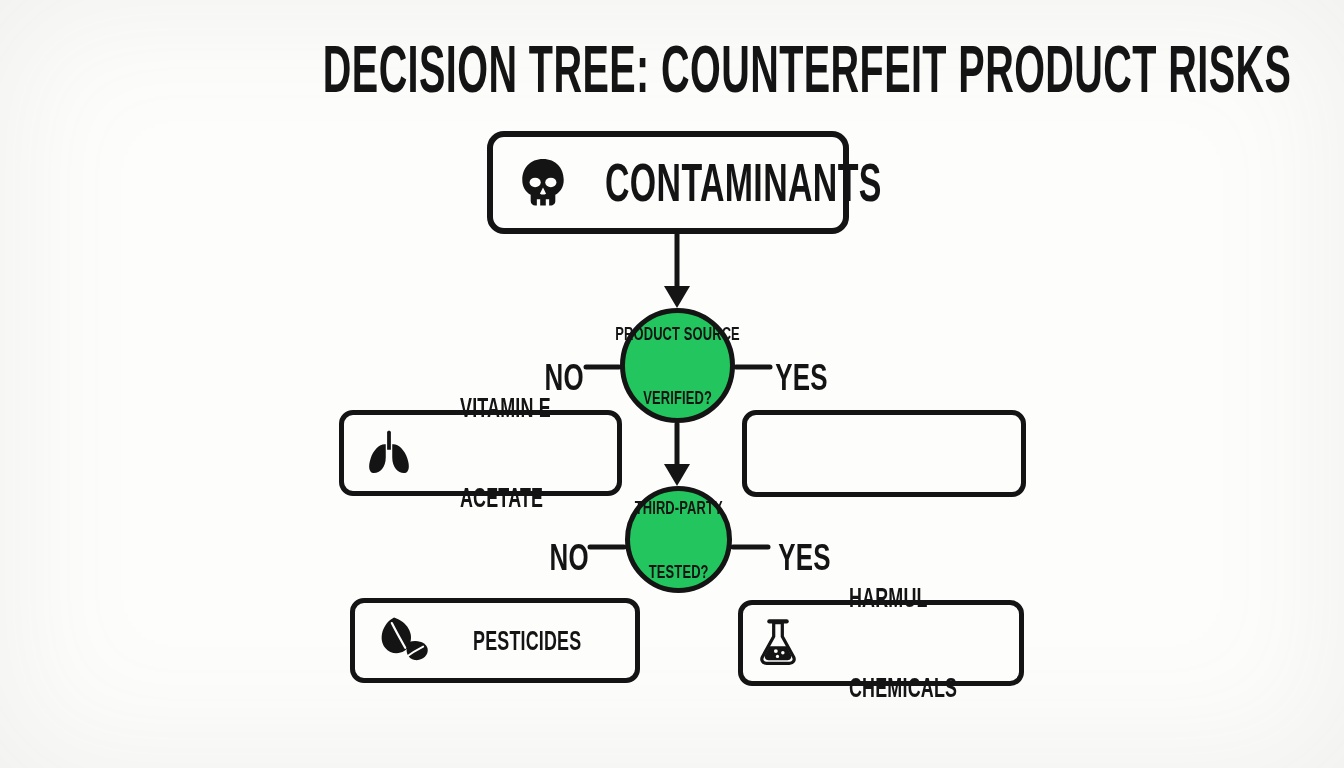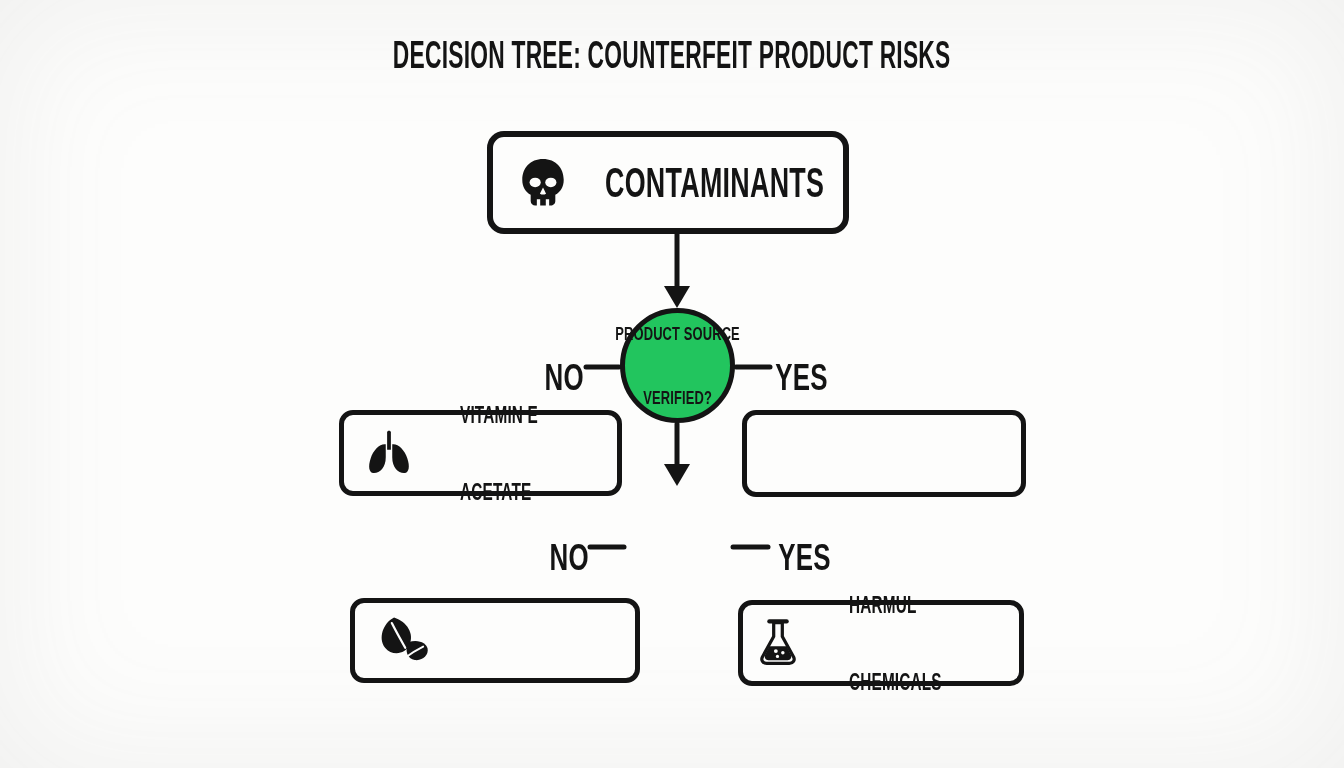"DECISION TREE: COUNTERFEIT PRODUCT RISKS" .title { font-size: 38px -> 66px }
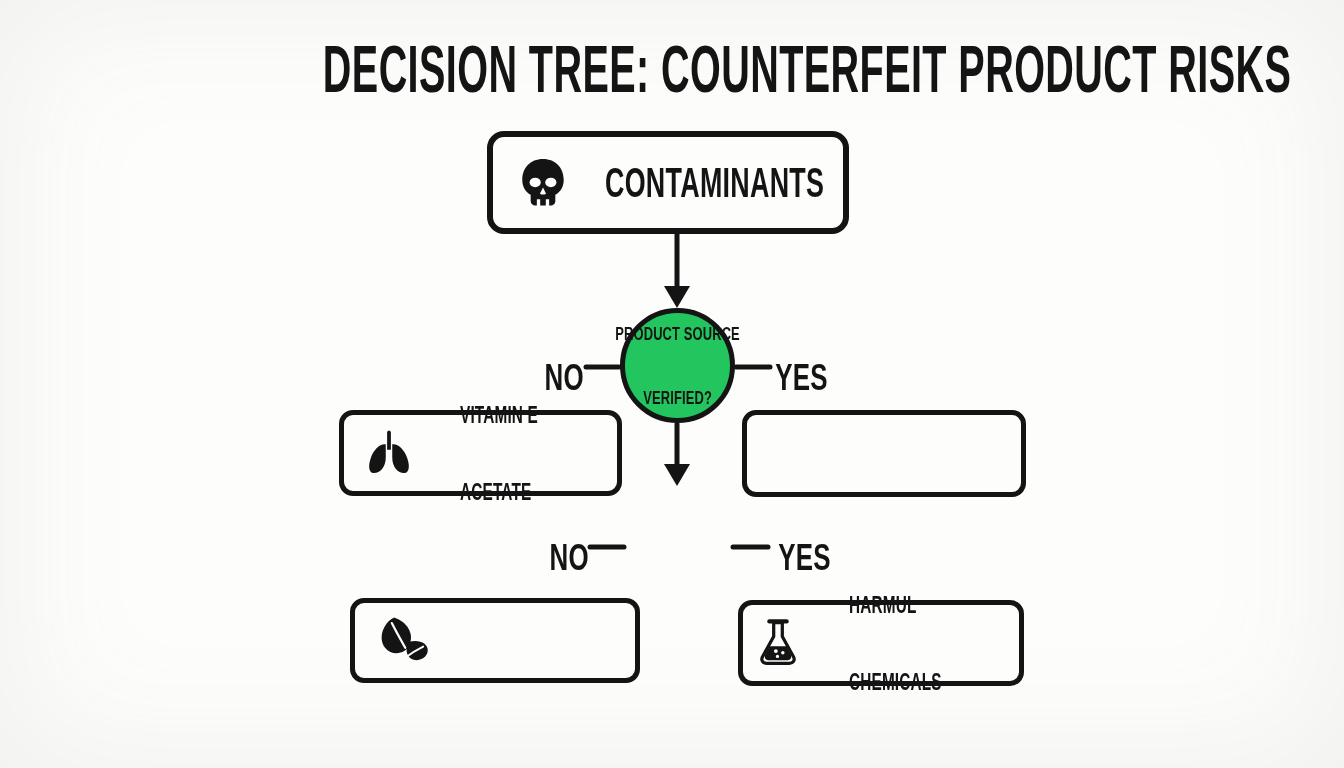"CONTAMINANTS" span.label { font-size: 42px -> 53px }
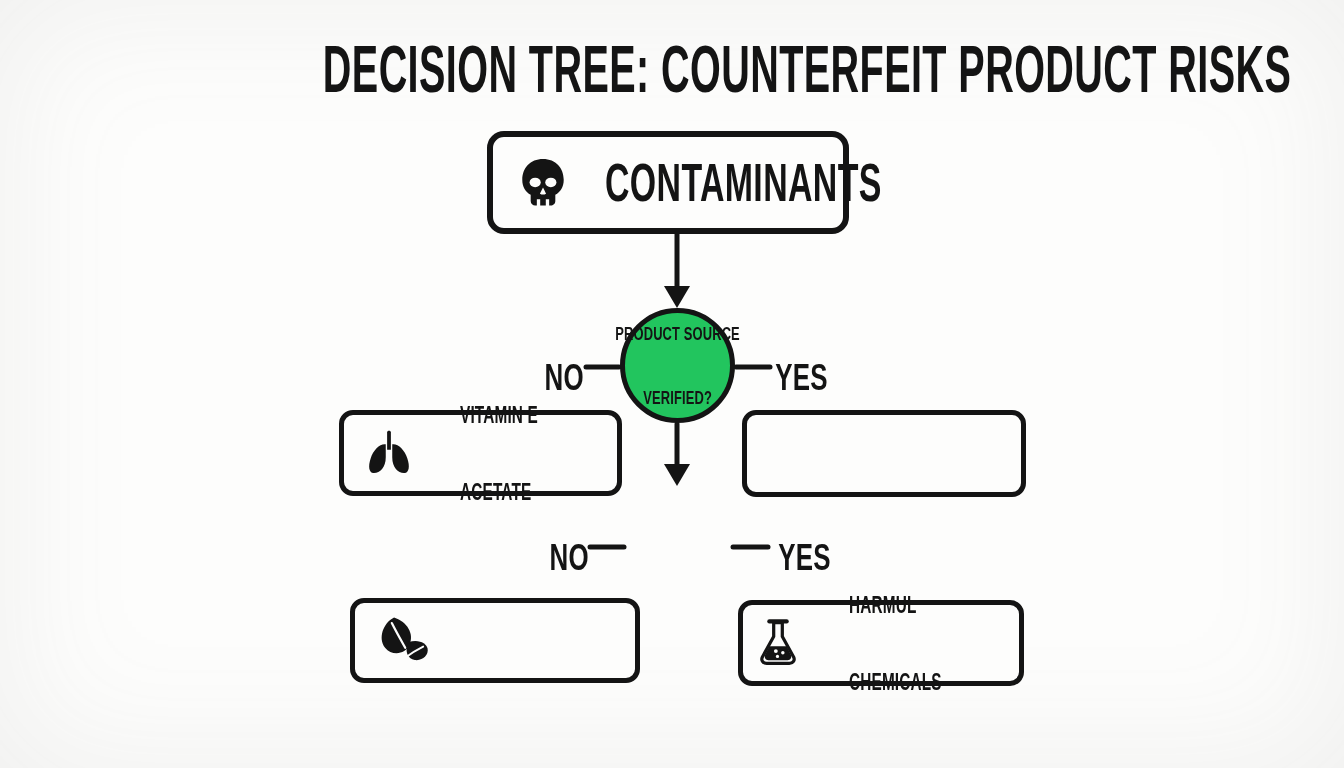"VITAMIN E" .two-line { font-size: 24px -> 28px }
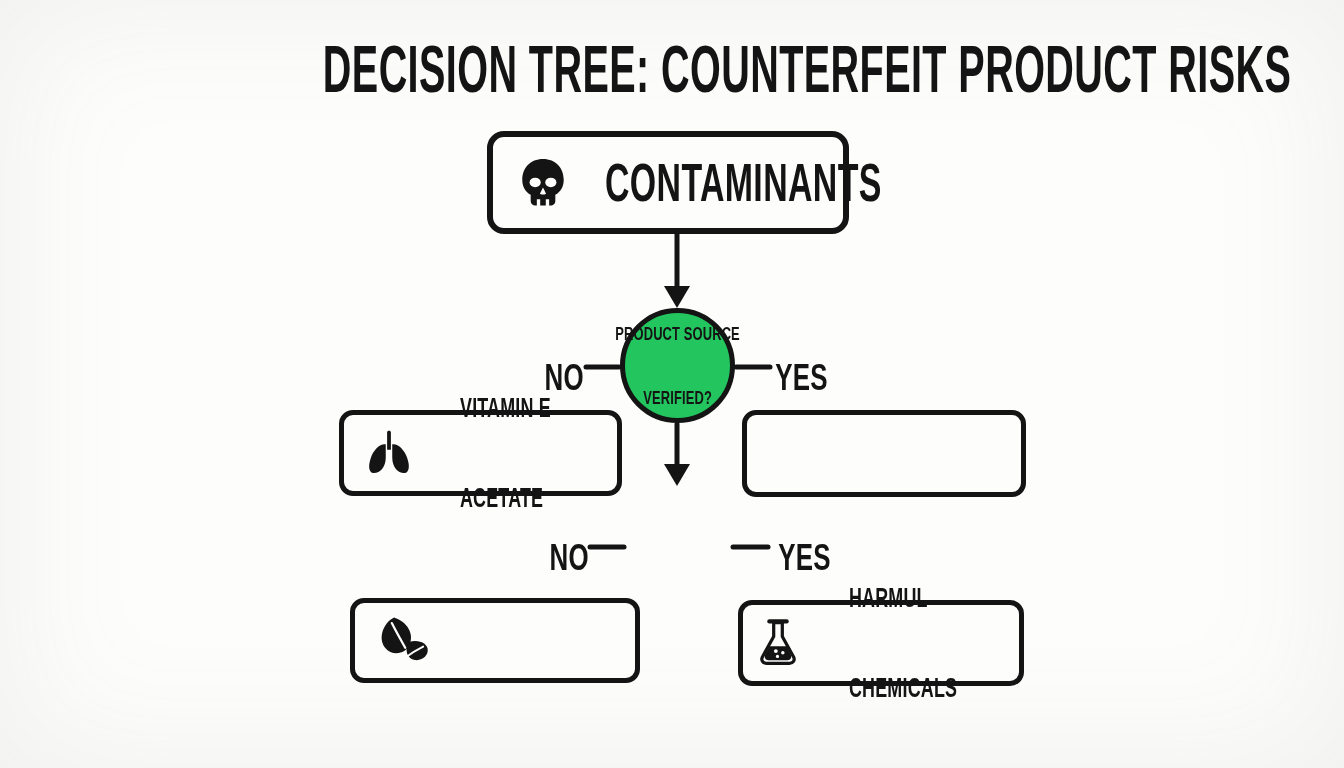"THIRD-PARTY" div.decision { html: none -> <div> <div> <div>THIRD-PARTY</div> <div>TESTED?</div> </div> </div> }
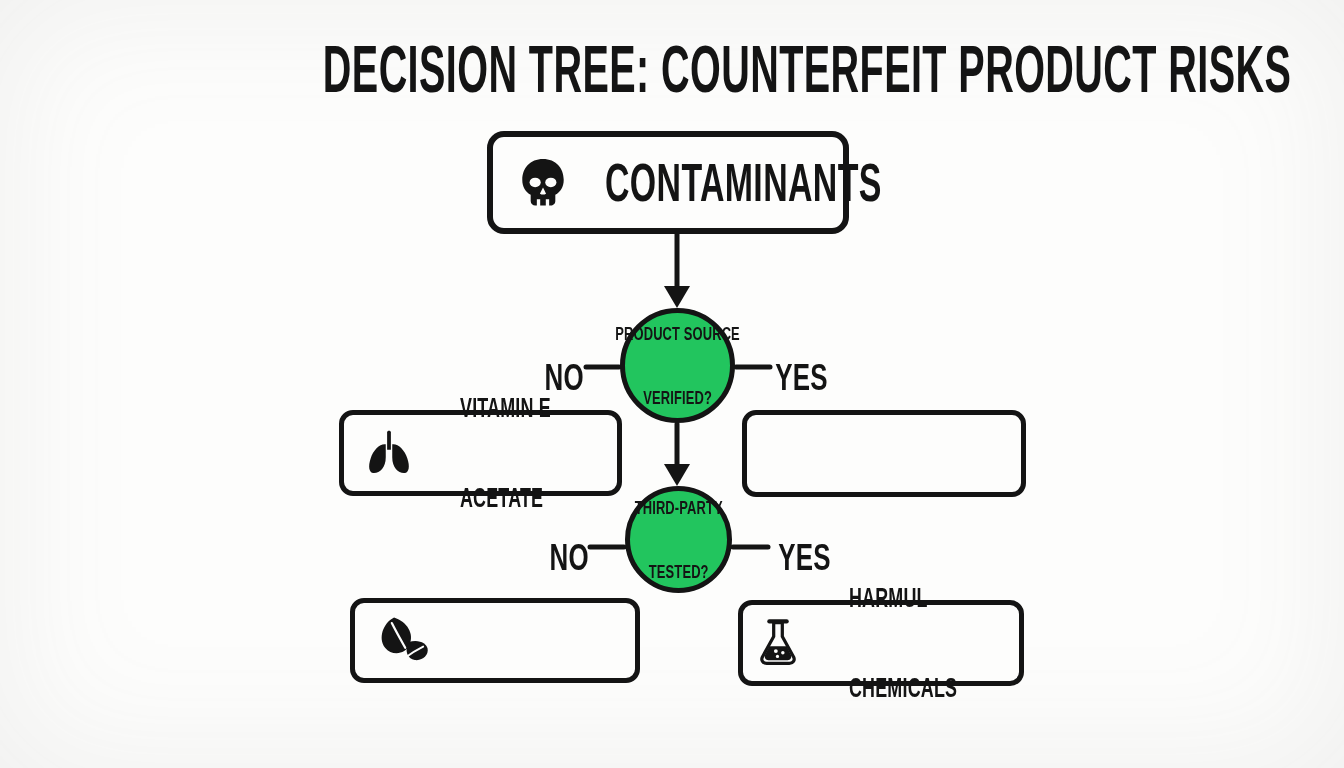"PESTICIDES" span.label { html: none -> <span> <span>PESTICIDES</span> </span> }
